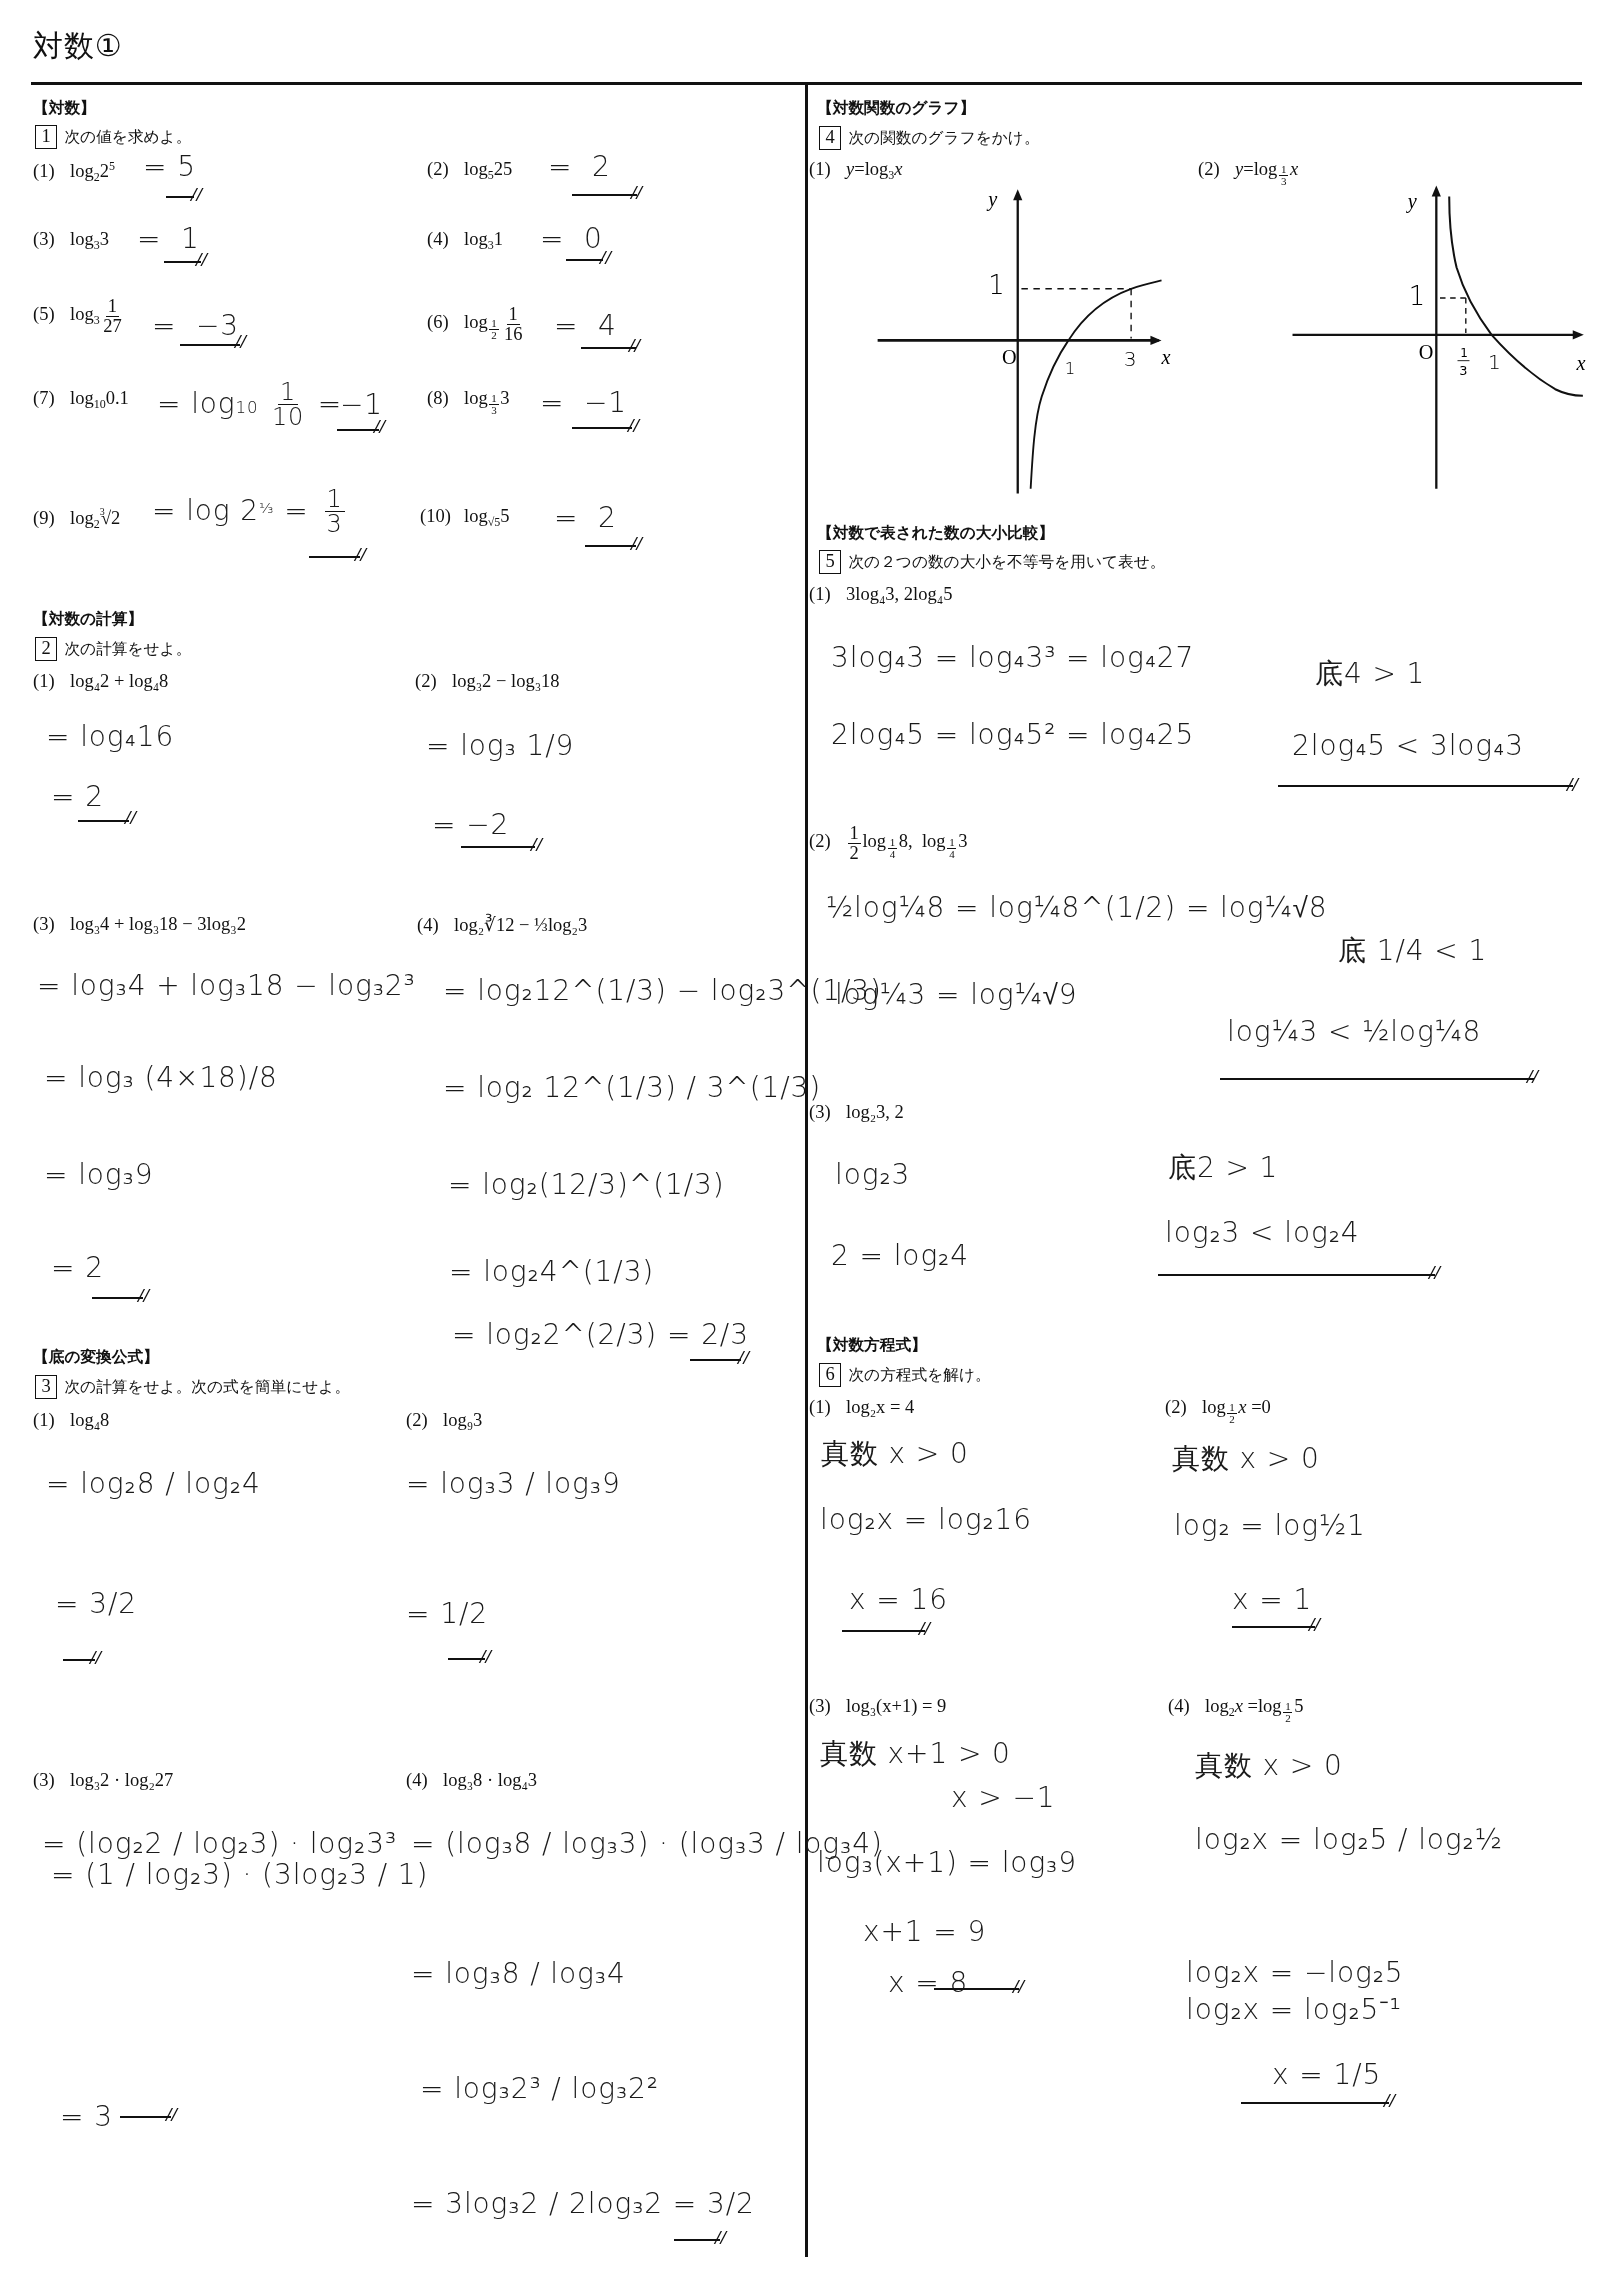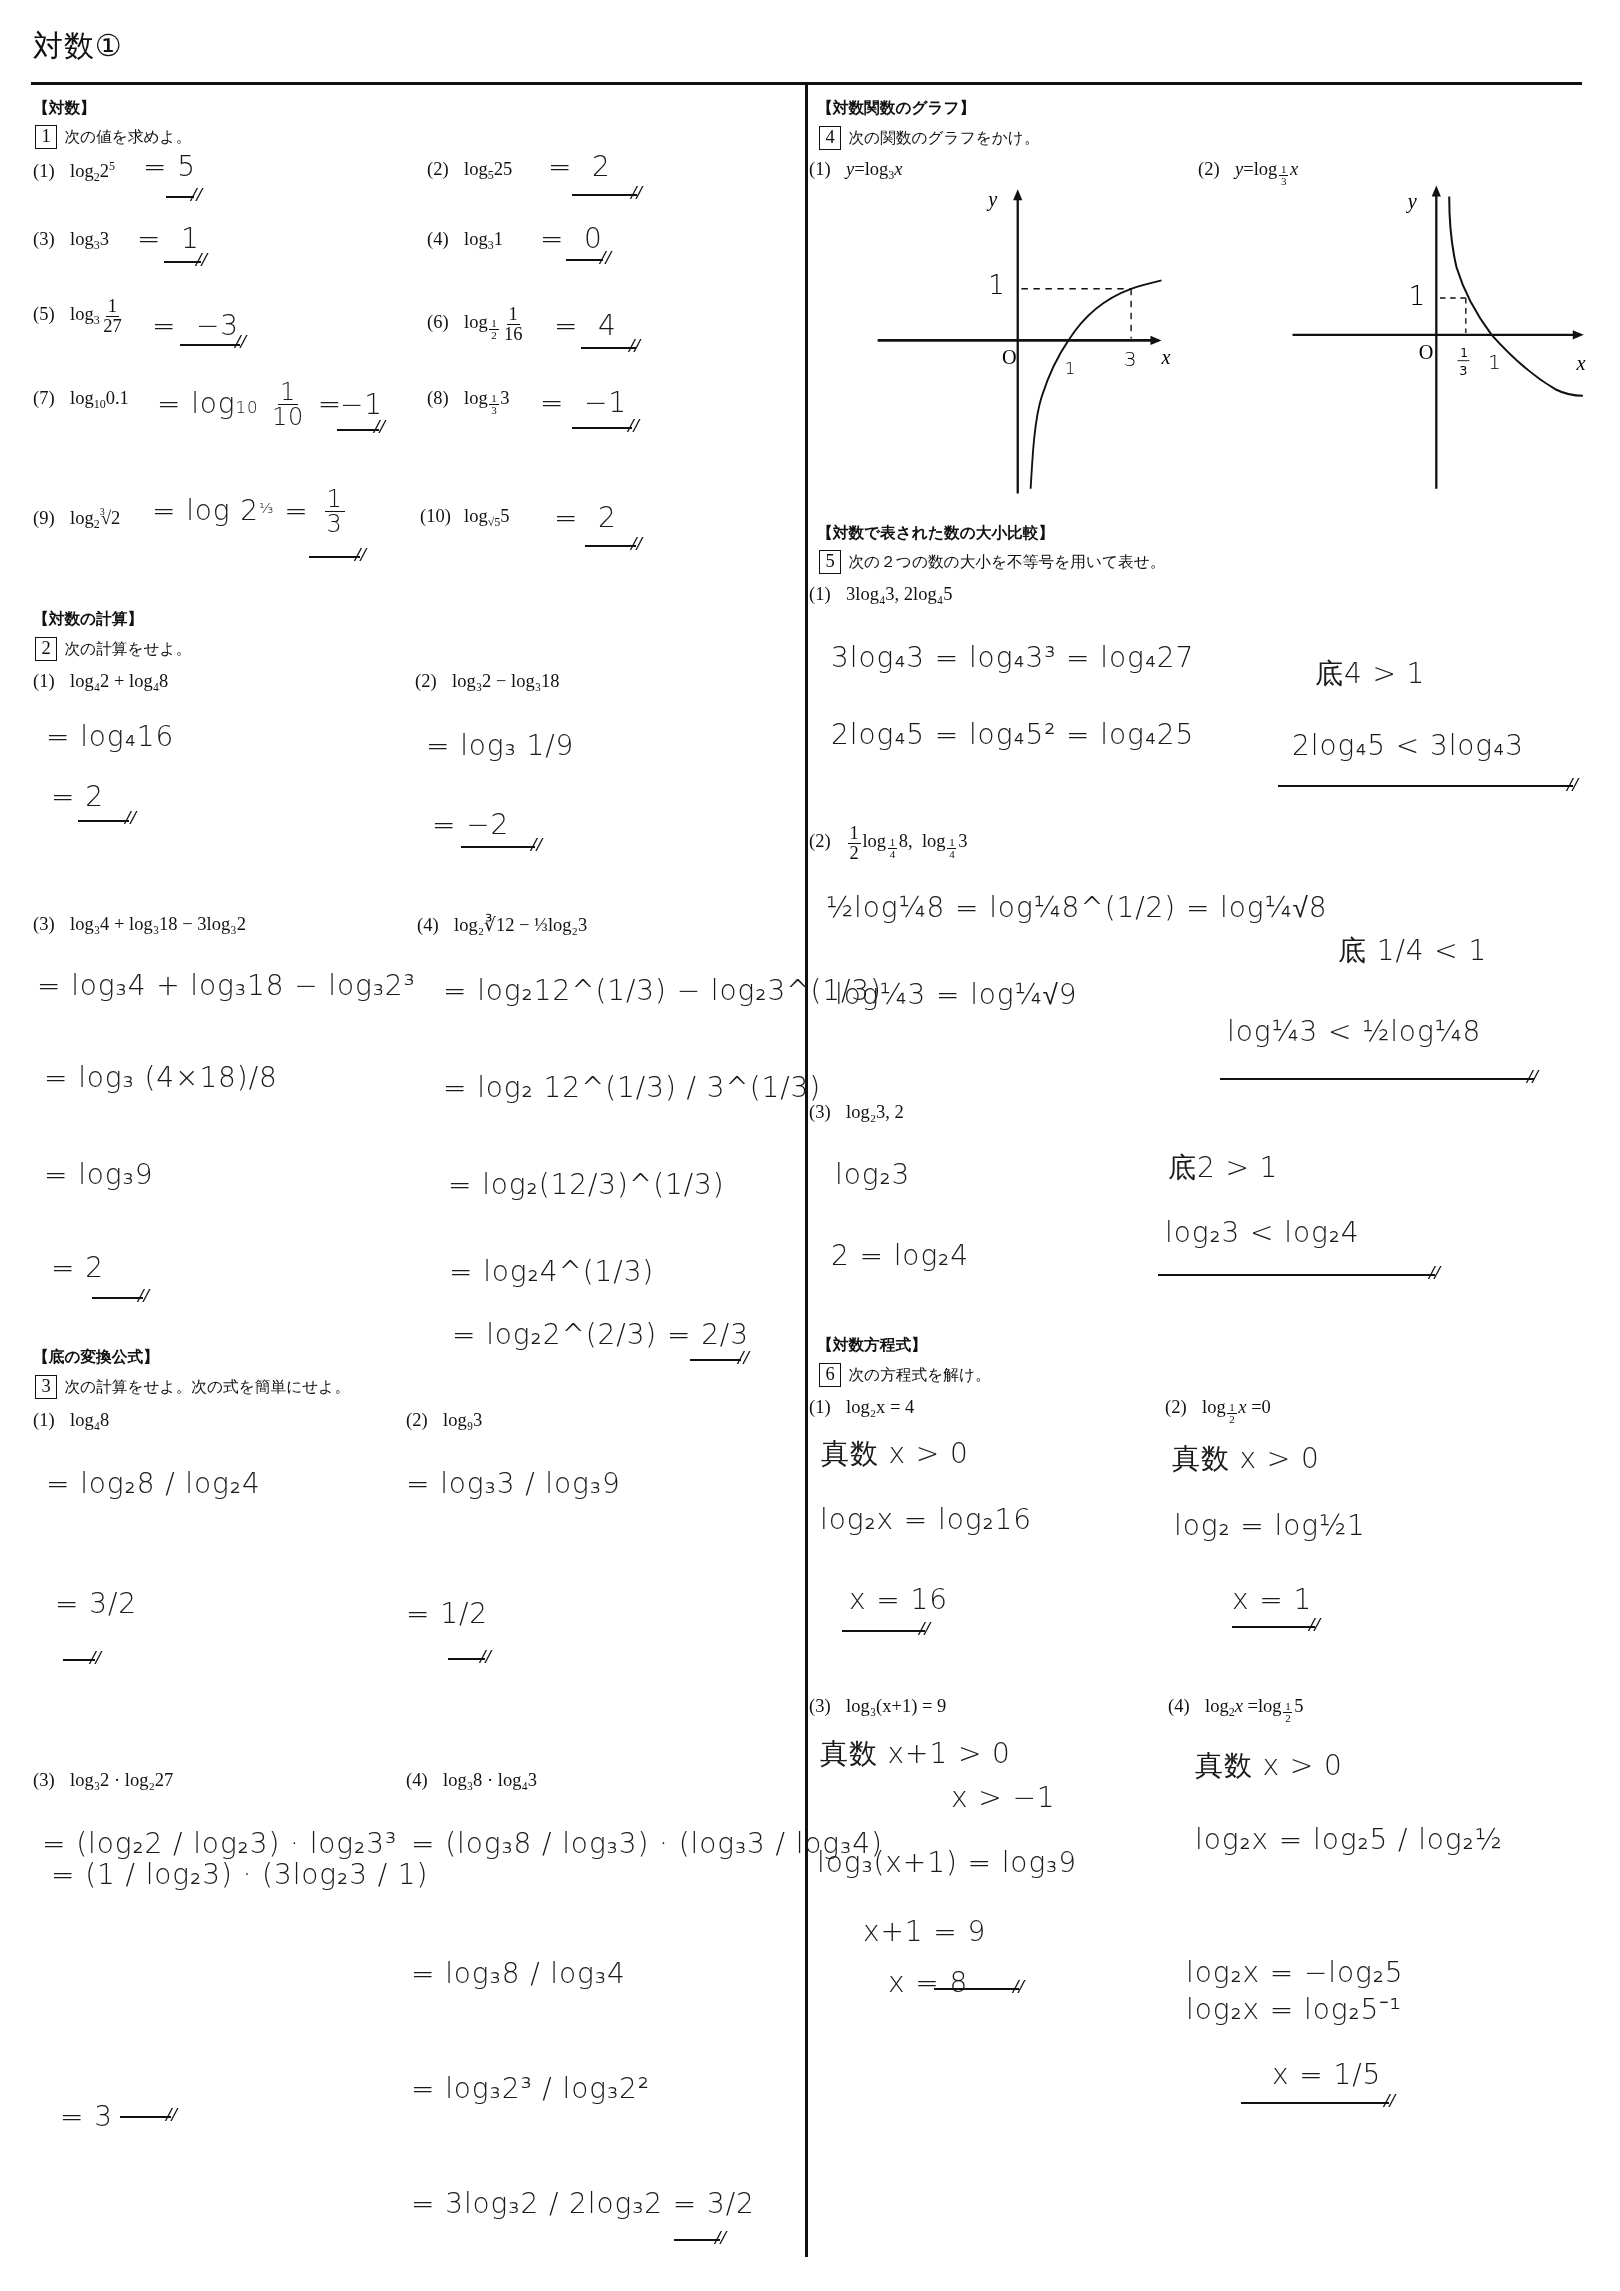"= log₃2³ / log₃2²" div.abs { left: 411px -> 420px }
